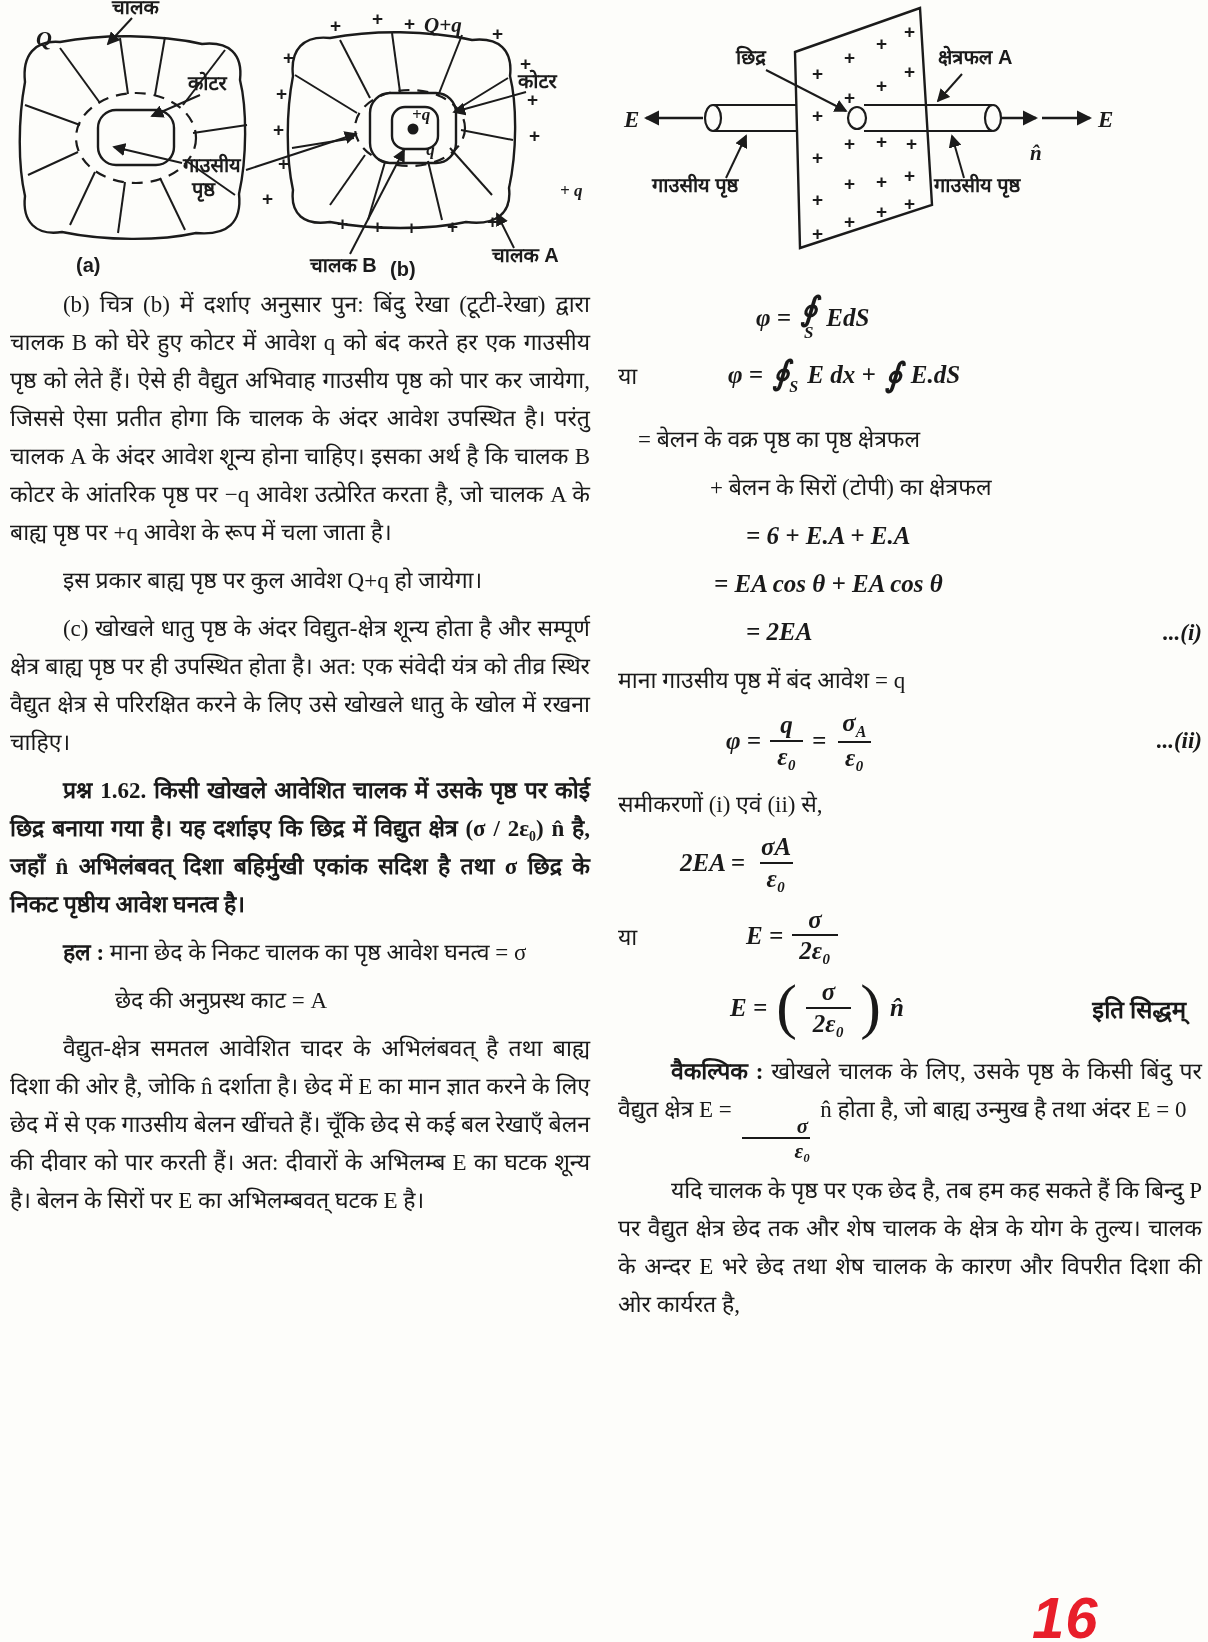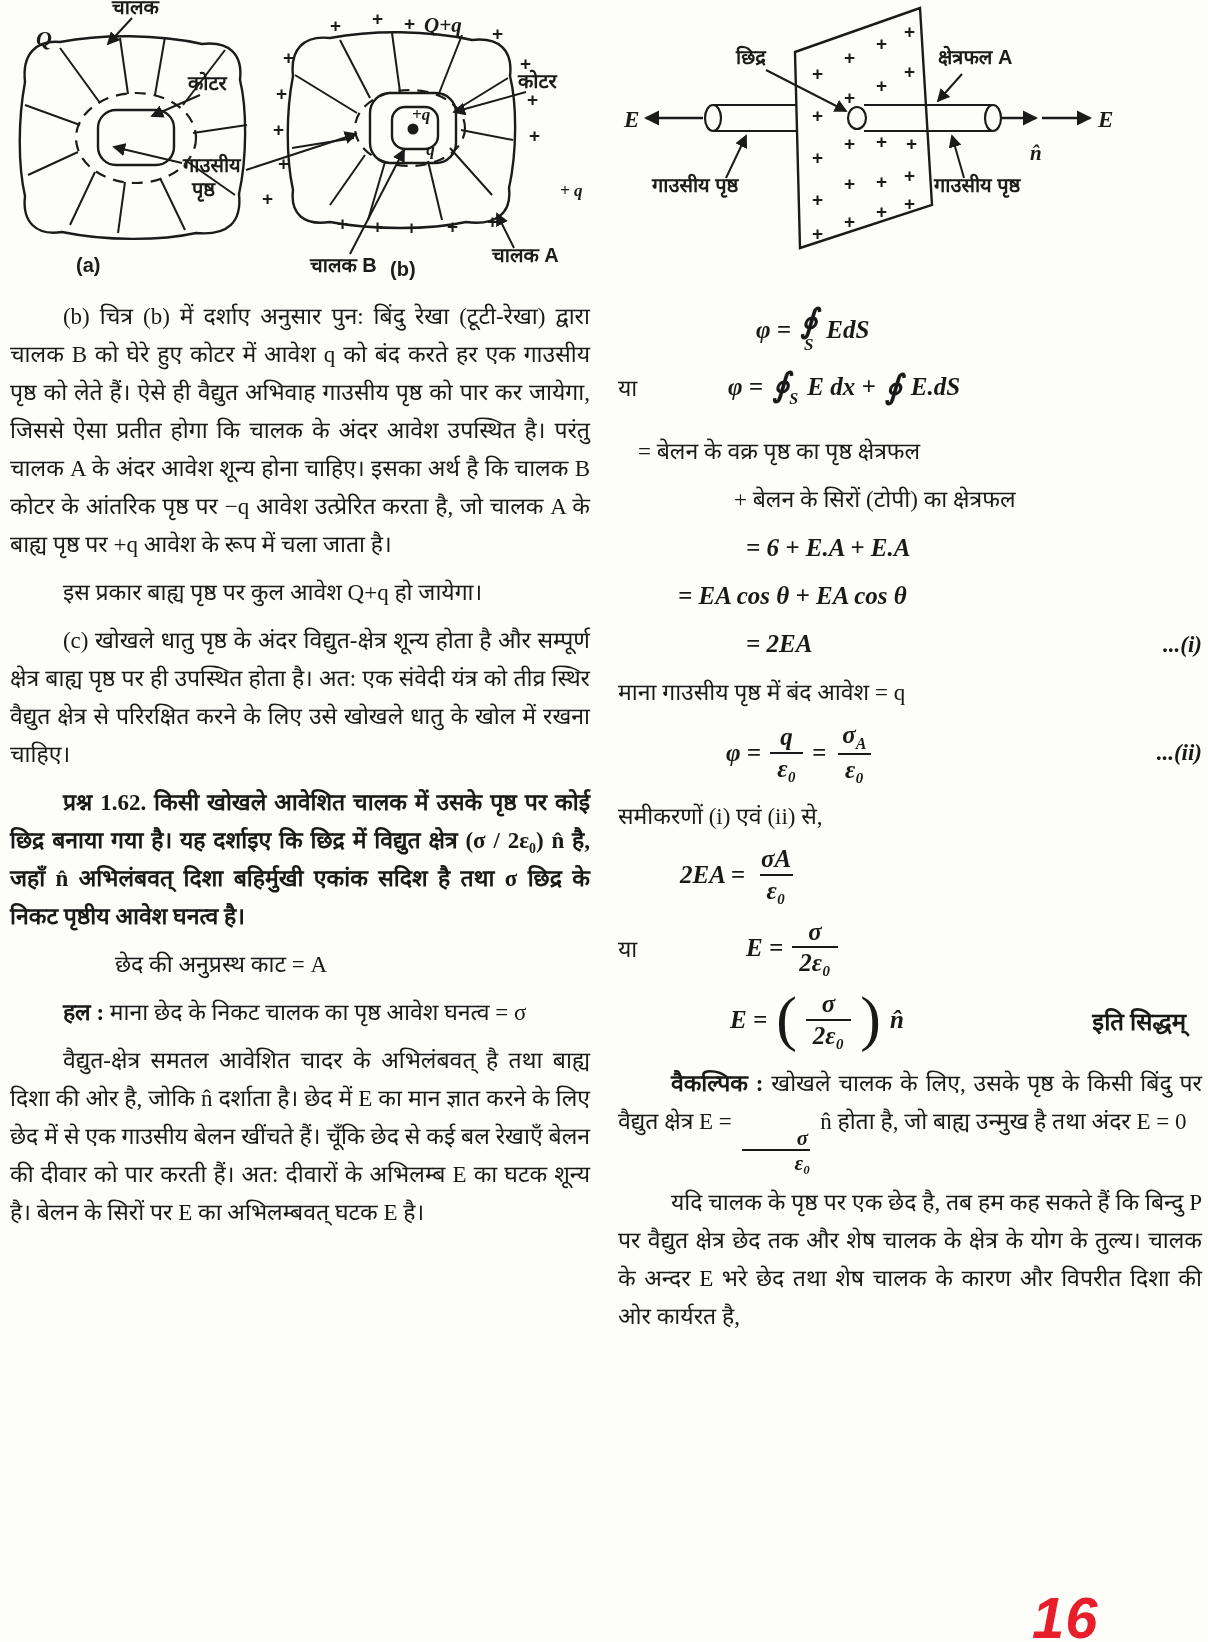"(b) चित्र (b) में दर्शाए" .col { top: 298px -> 286px }
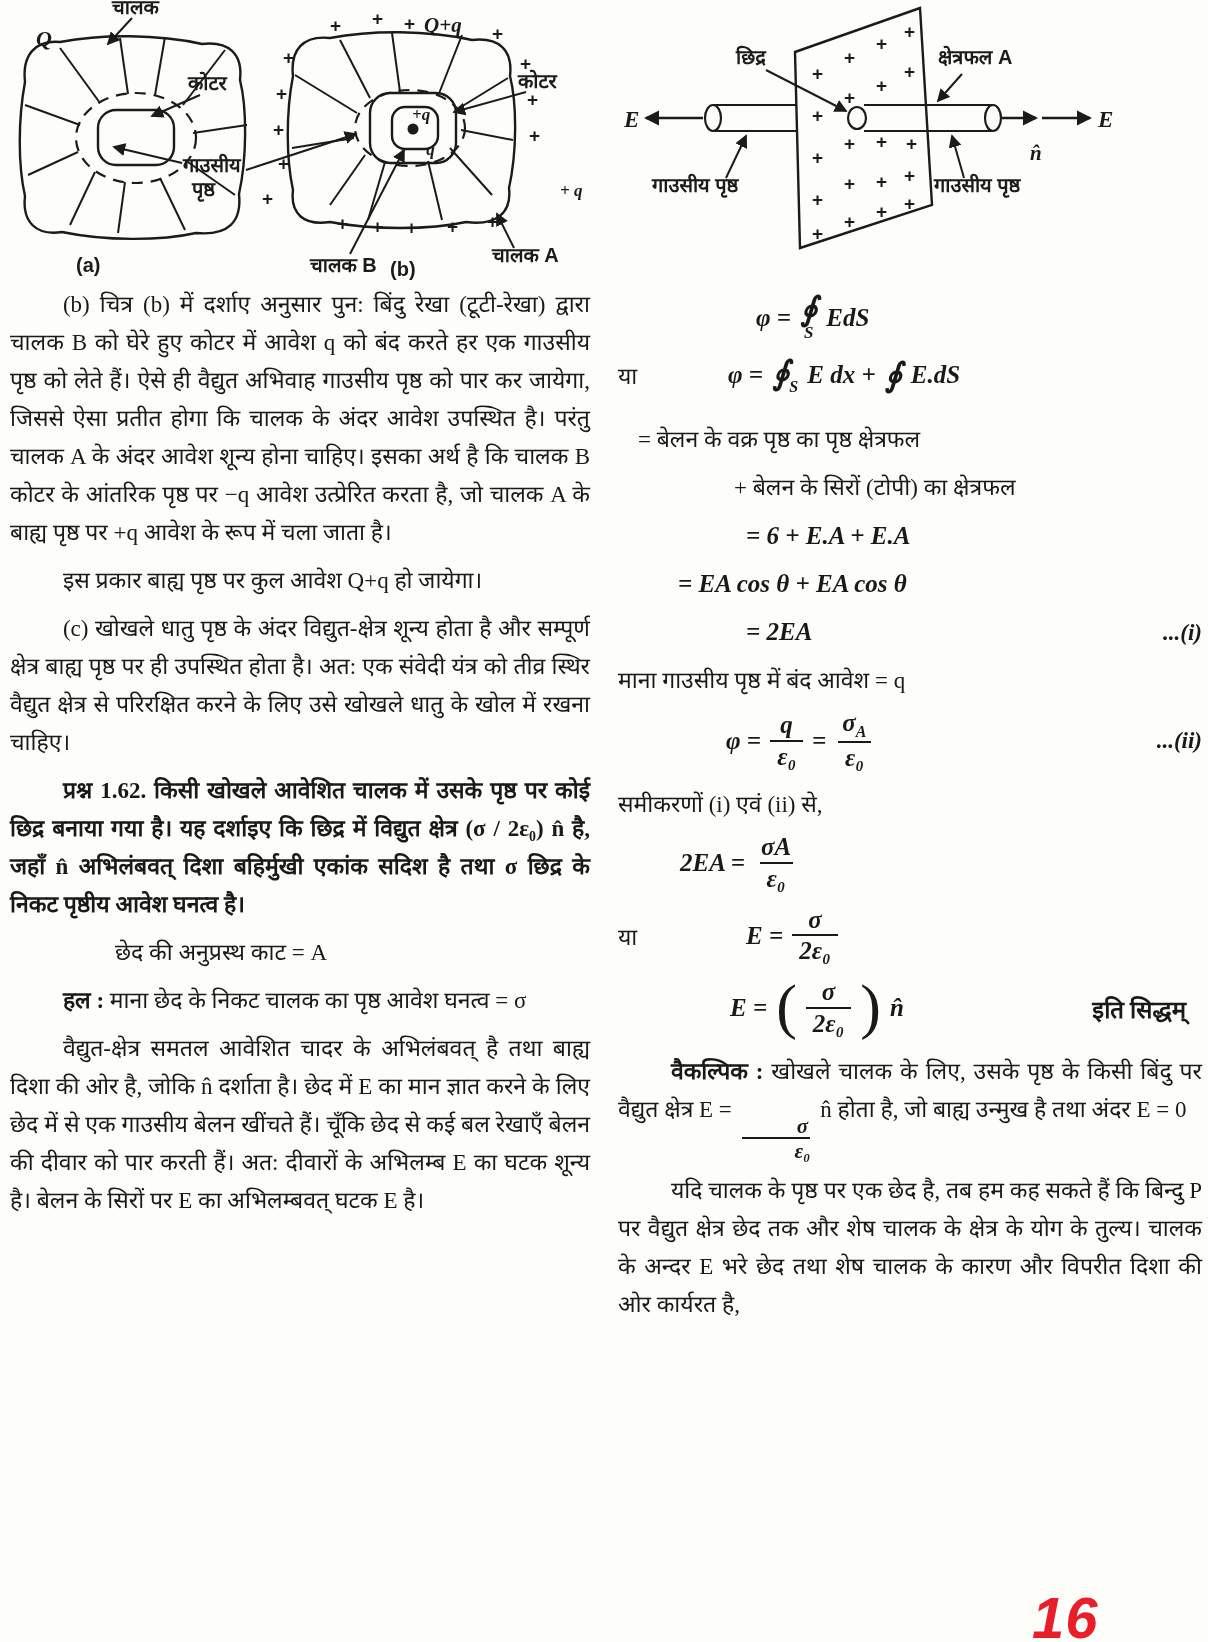"+ बेलन के सिरों (टोपी)" div.rline { margin-left: 116px -> 92px }
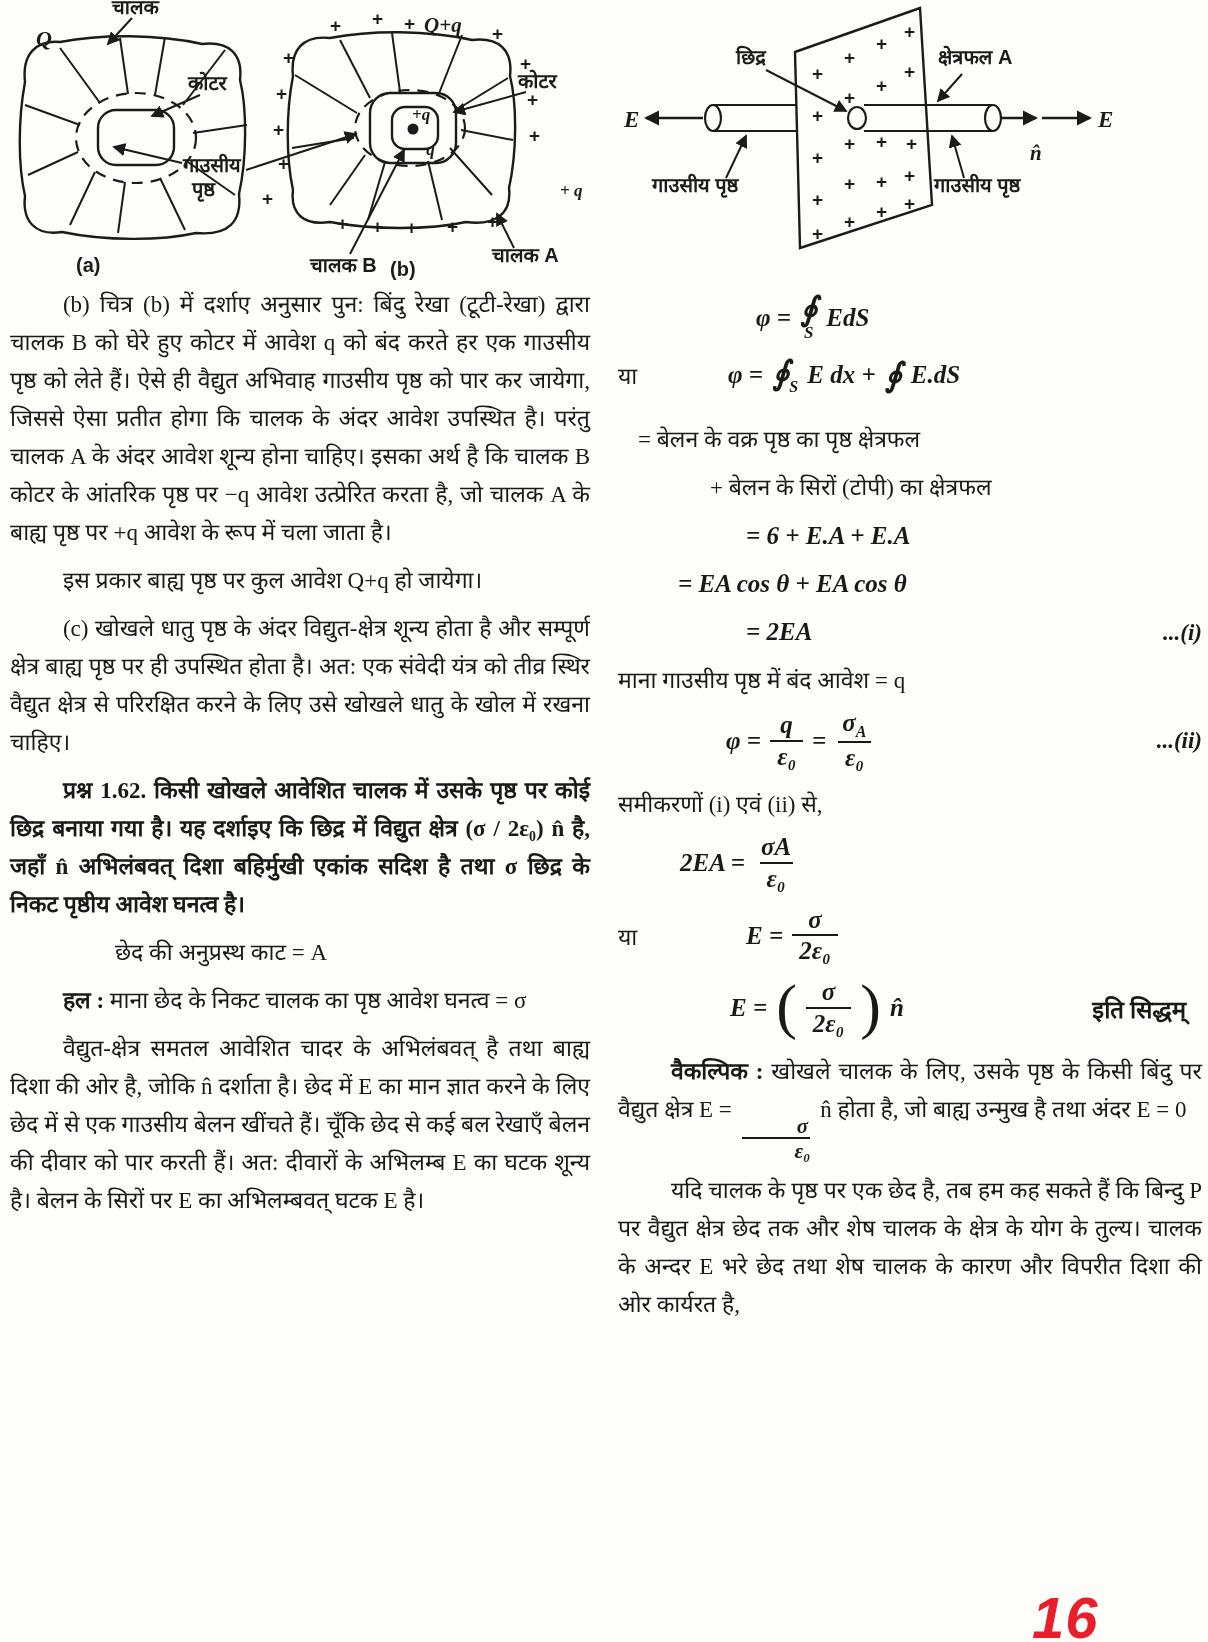"= EA cos θ +" div.rline { margin-left: 60px -> 96px }
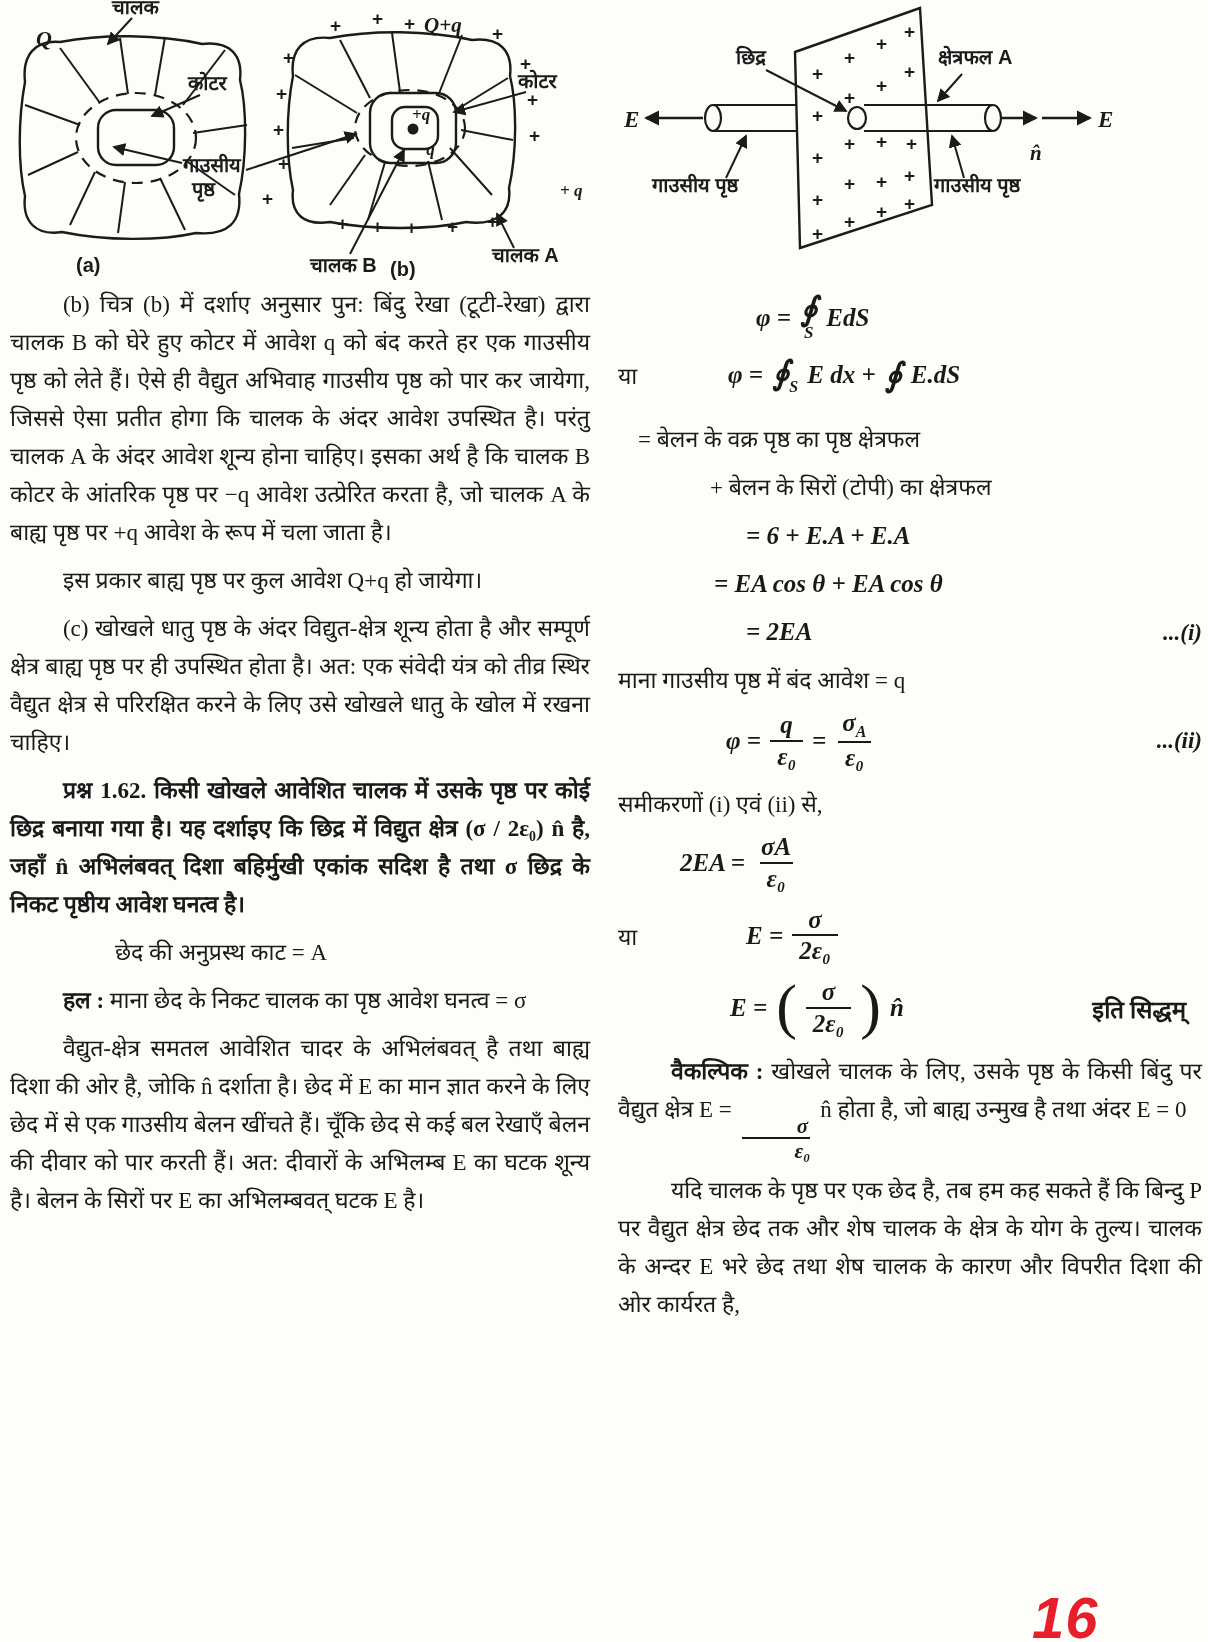"छेद की अनुप्रस्थ काट =" p.para { order: before "हल : माना छेद के" -> after "हल : माना छेद के" }
